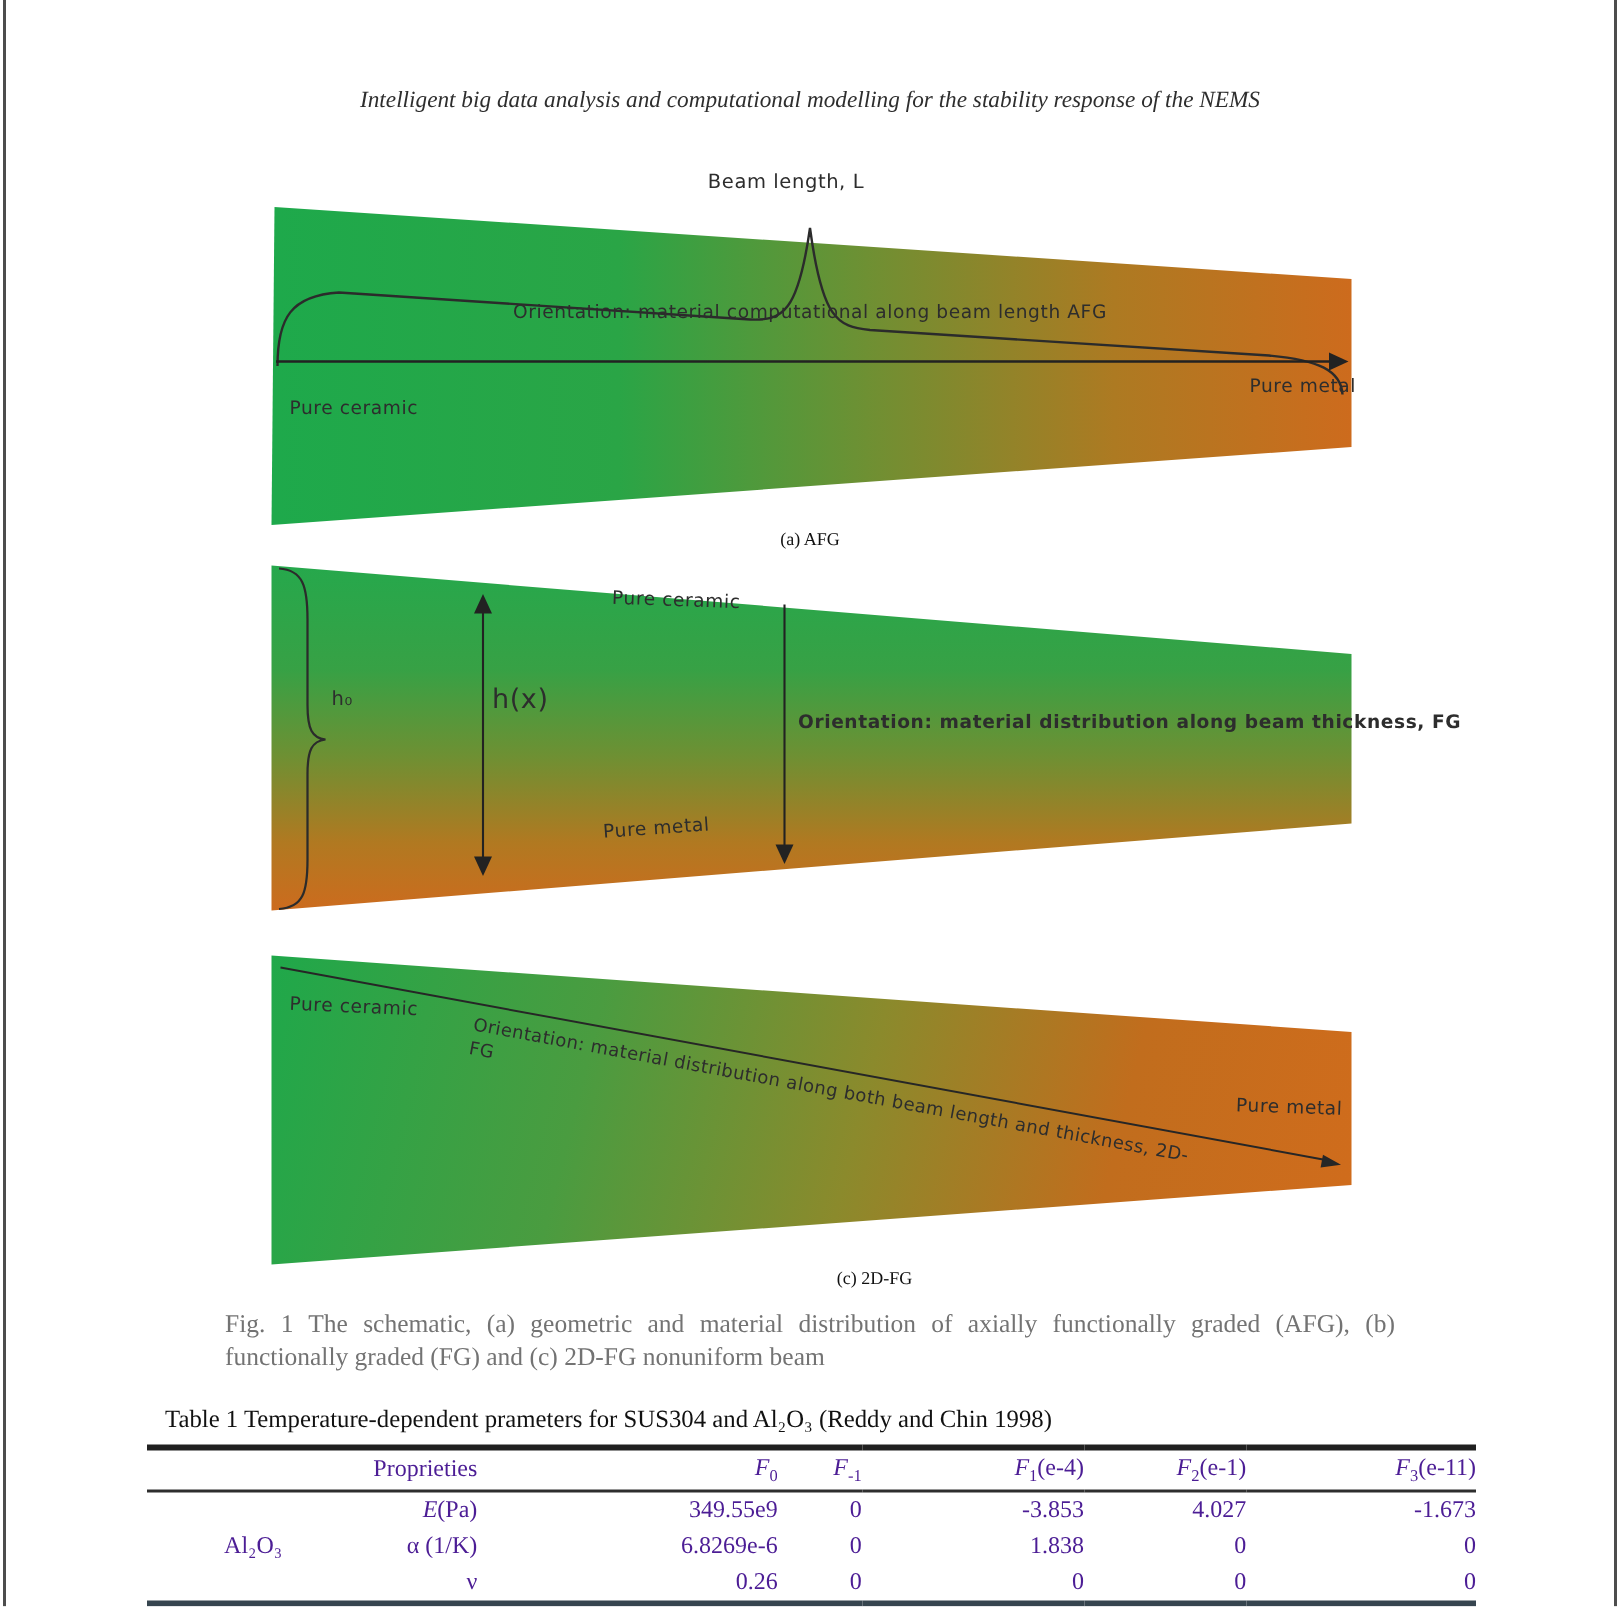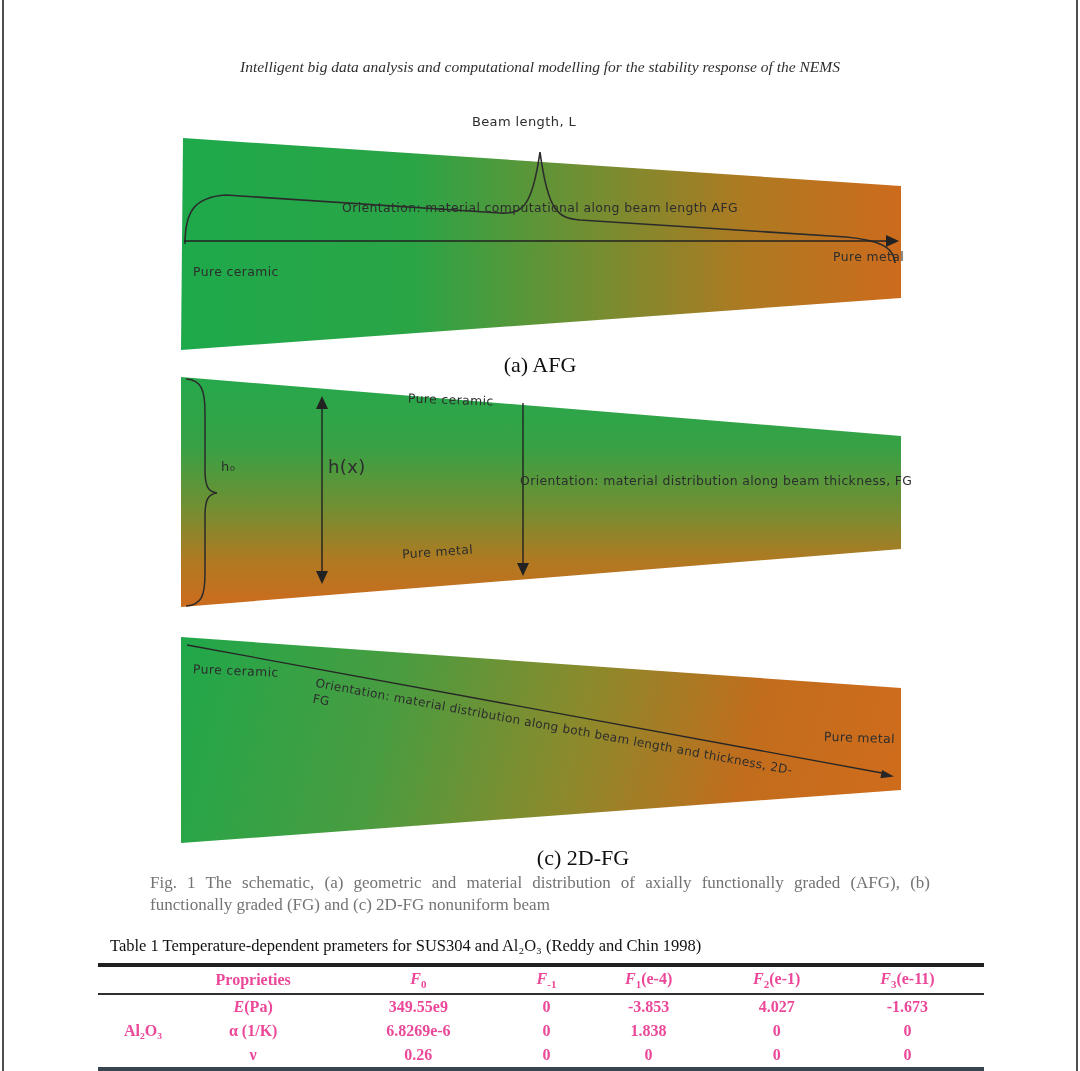"(a) AFG" .pcap { font-size: 22px -> 12px }
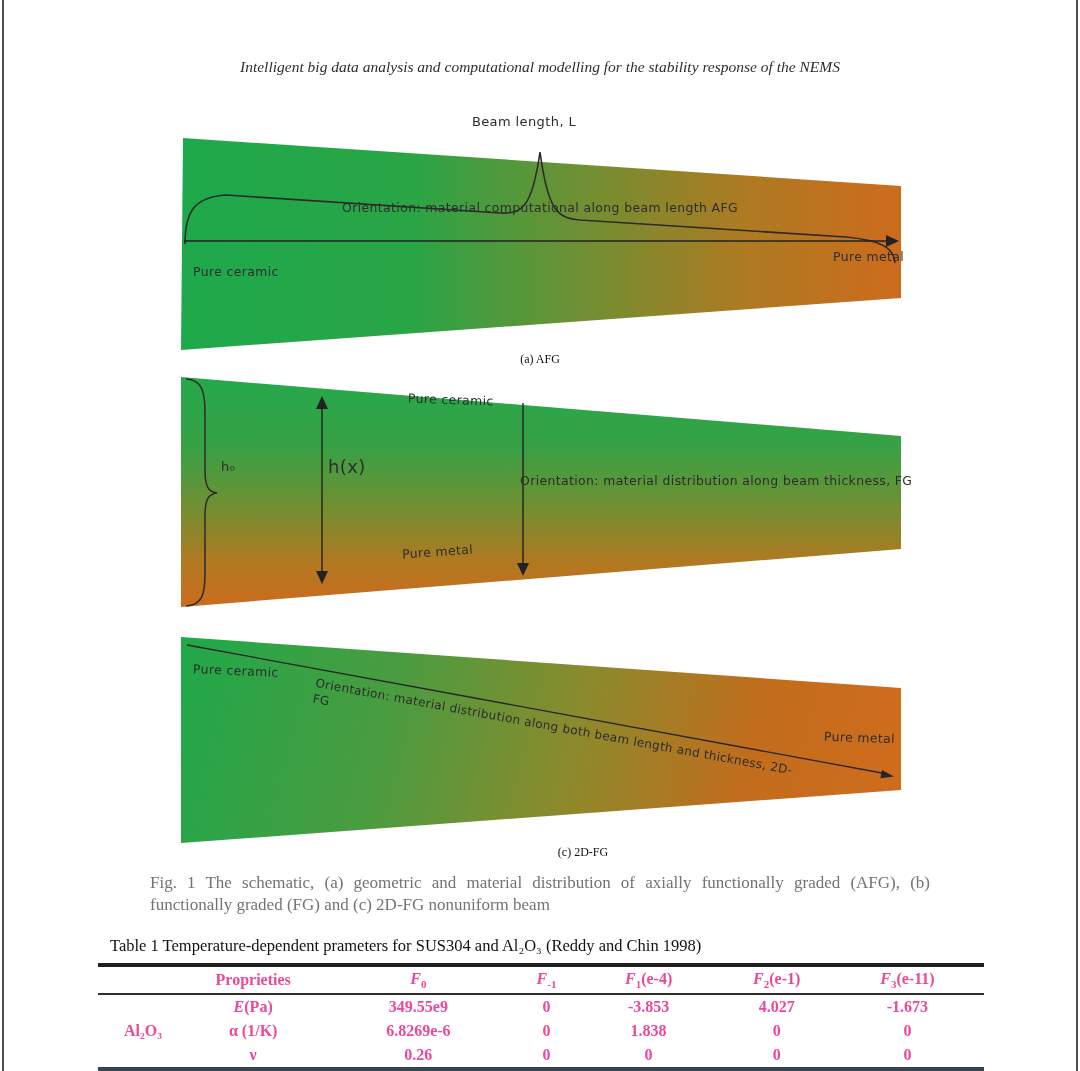"Orientation: material distribution along beam" #orient-b { font-weight: none -> bold; left: 520px -> 532px }
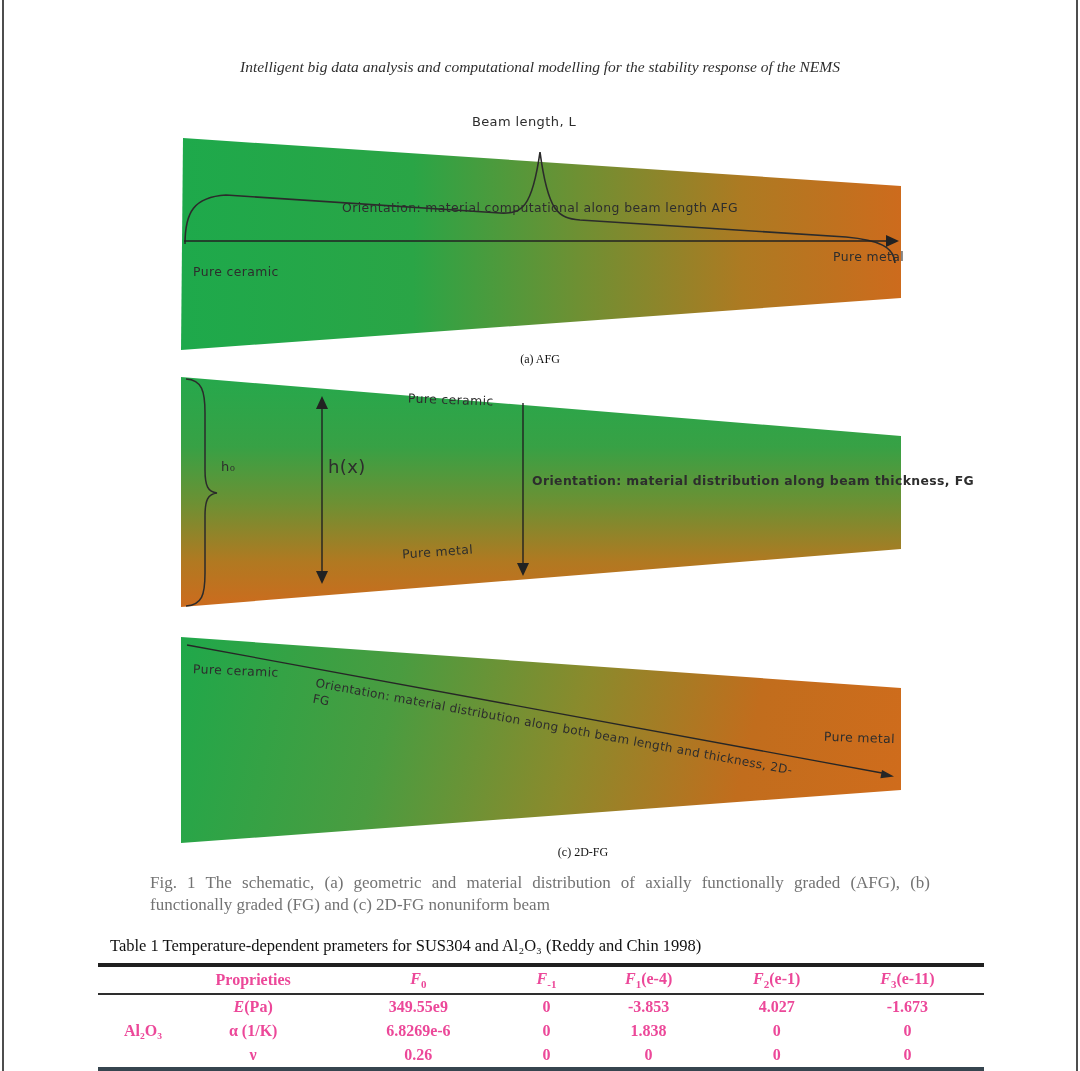"Proprieties" th,td { color: #ec4899 -> #4c1d95; font-weight: bold -> normal; text-align: center -> right }
